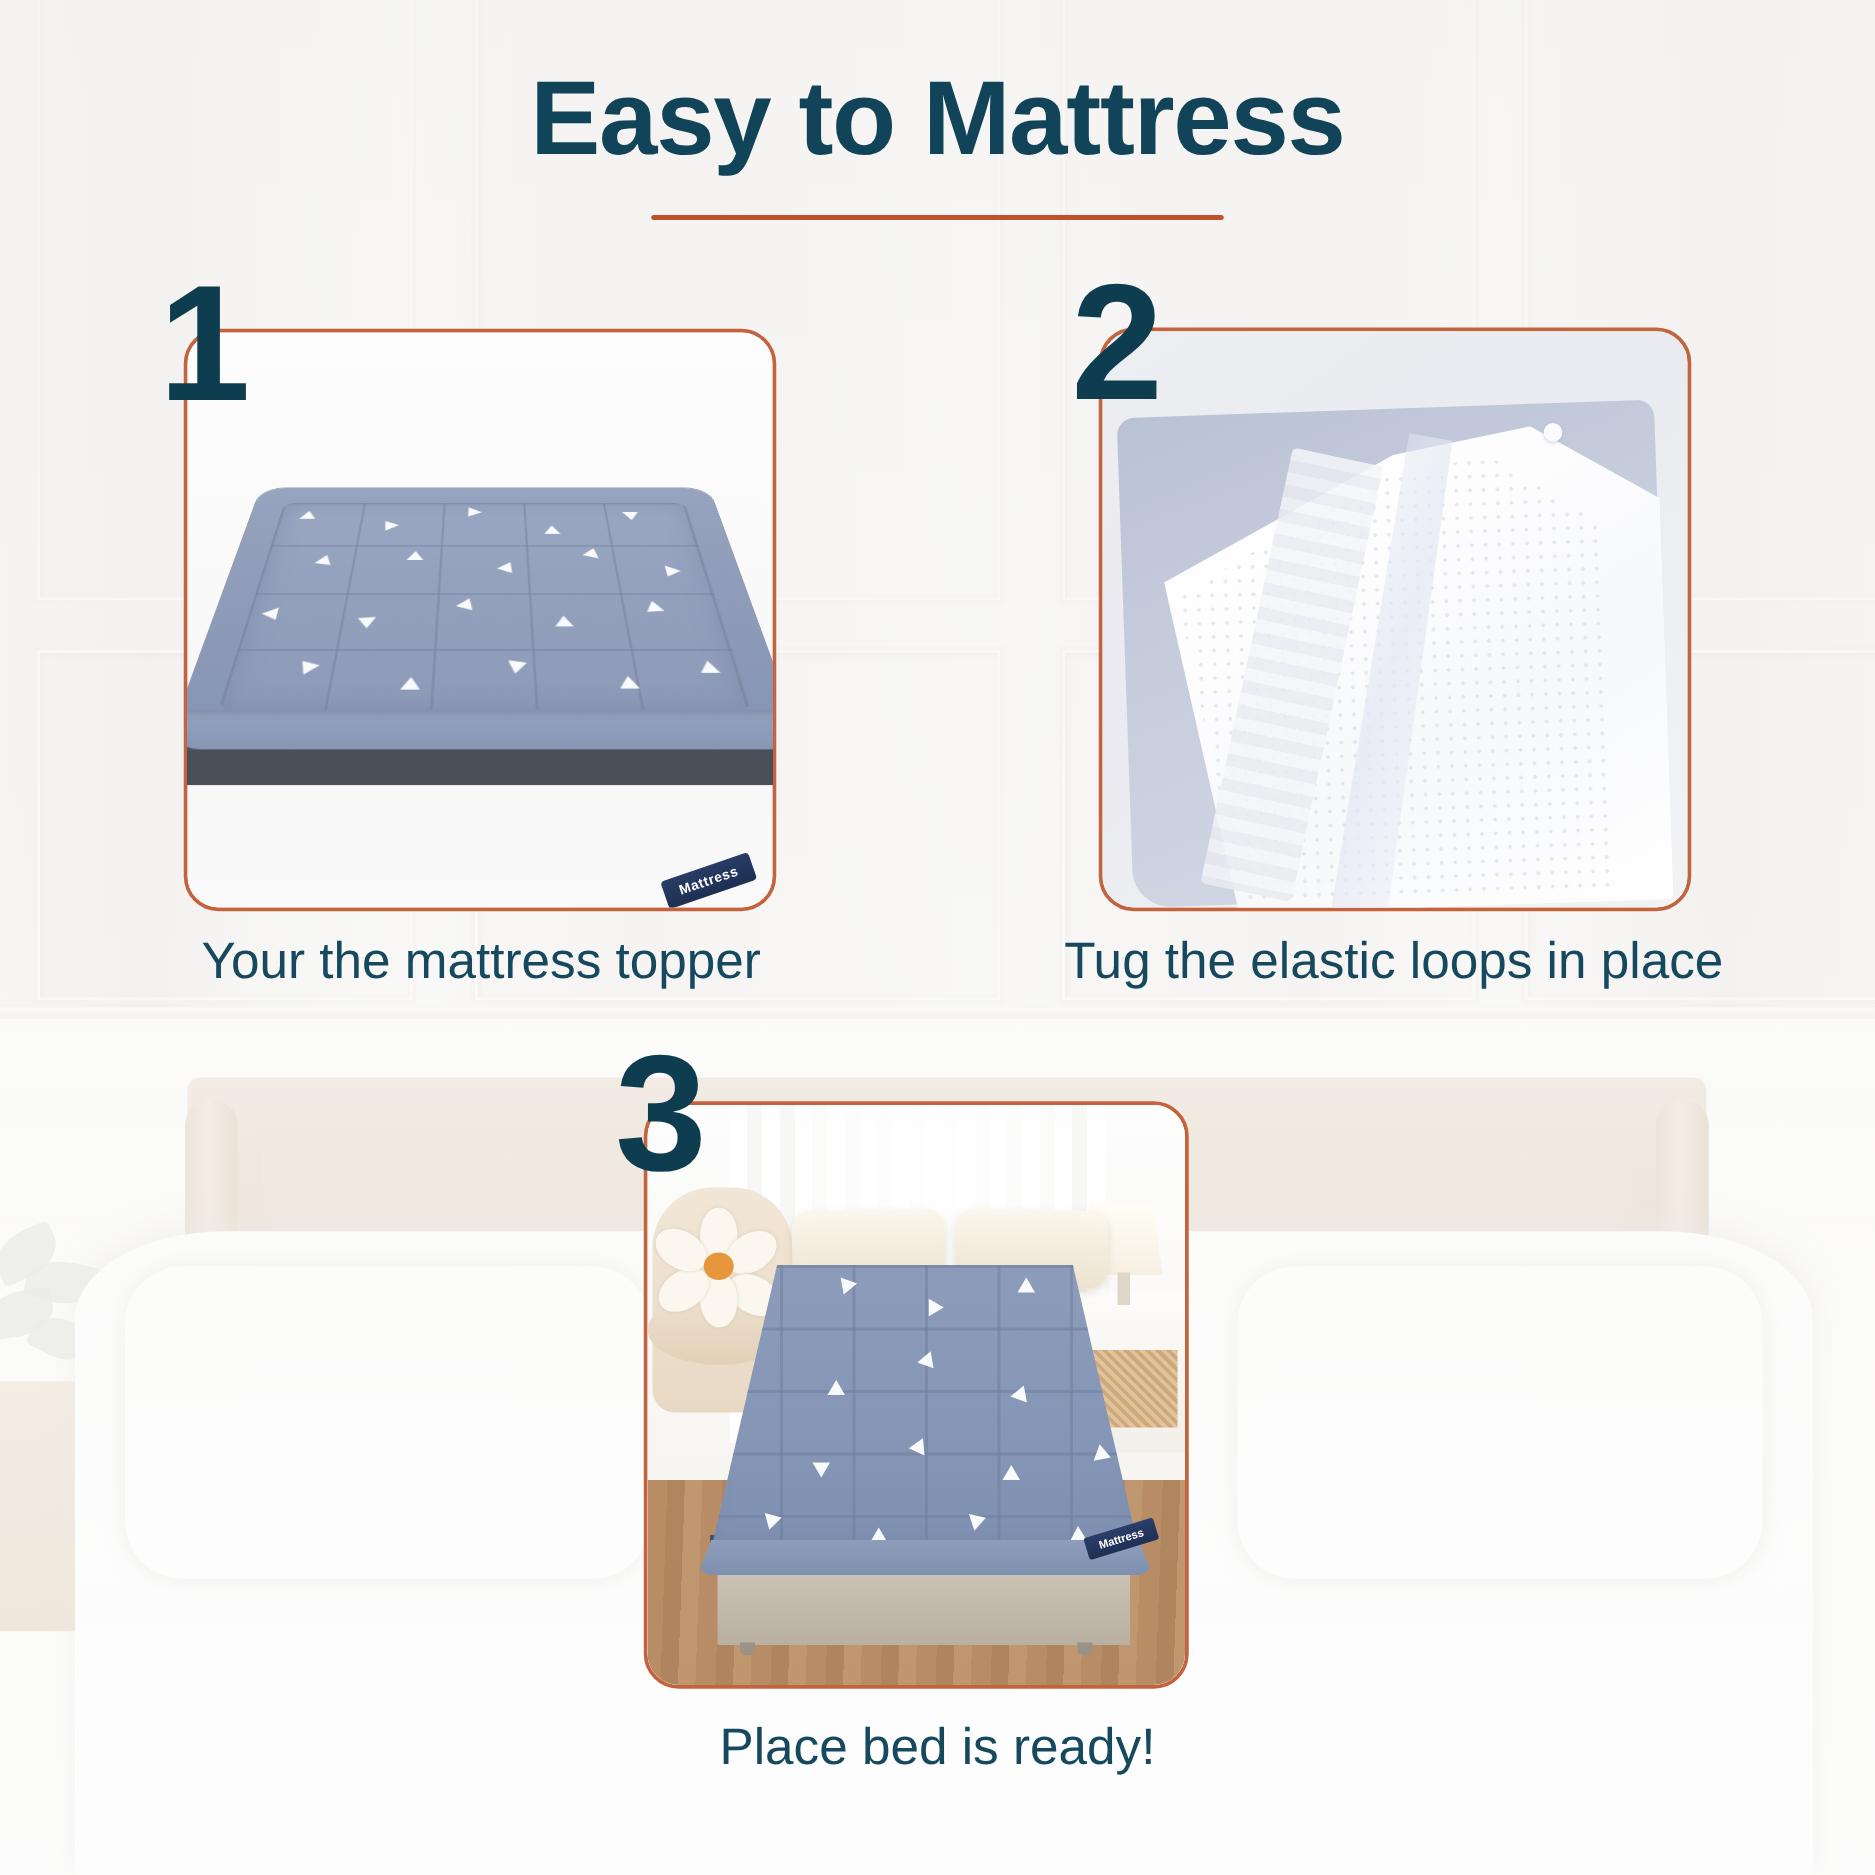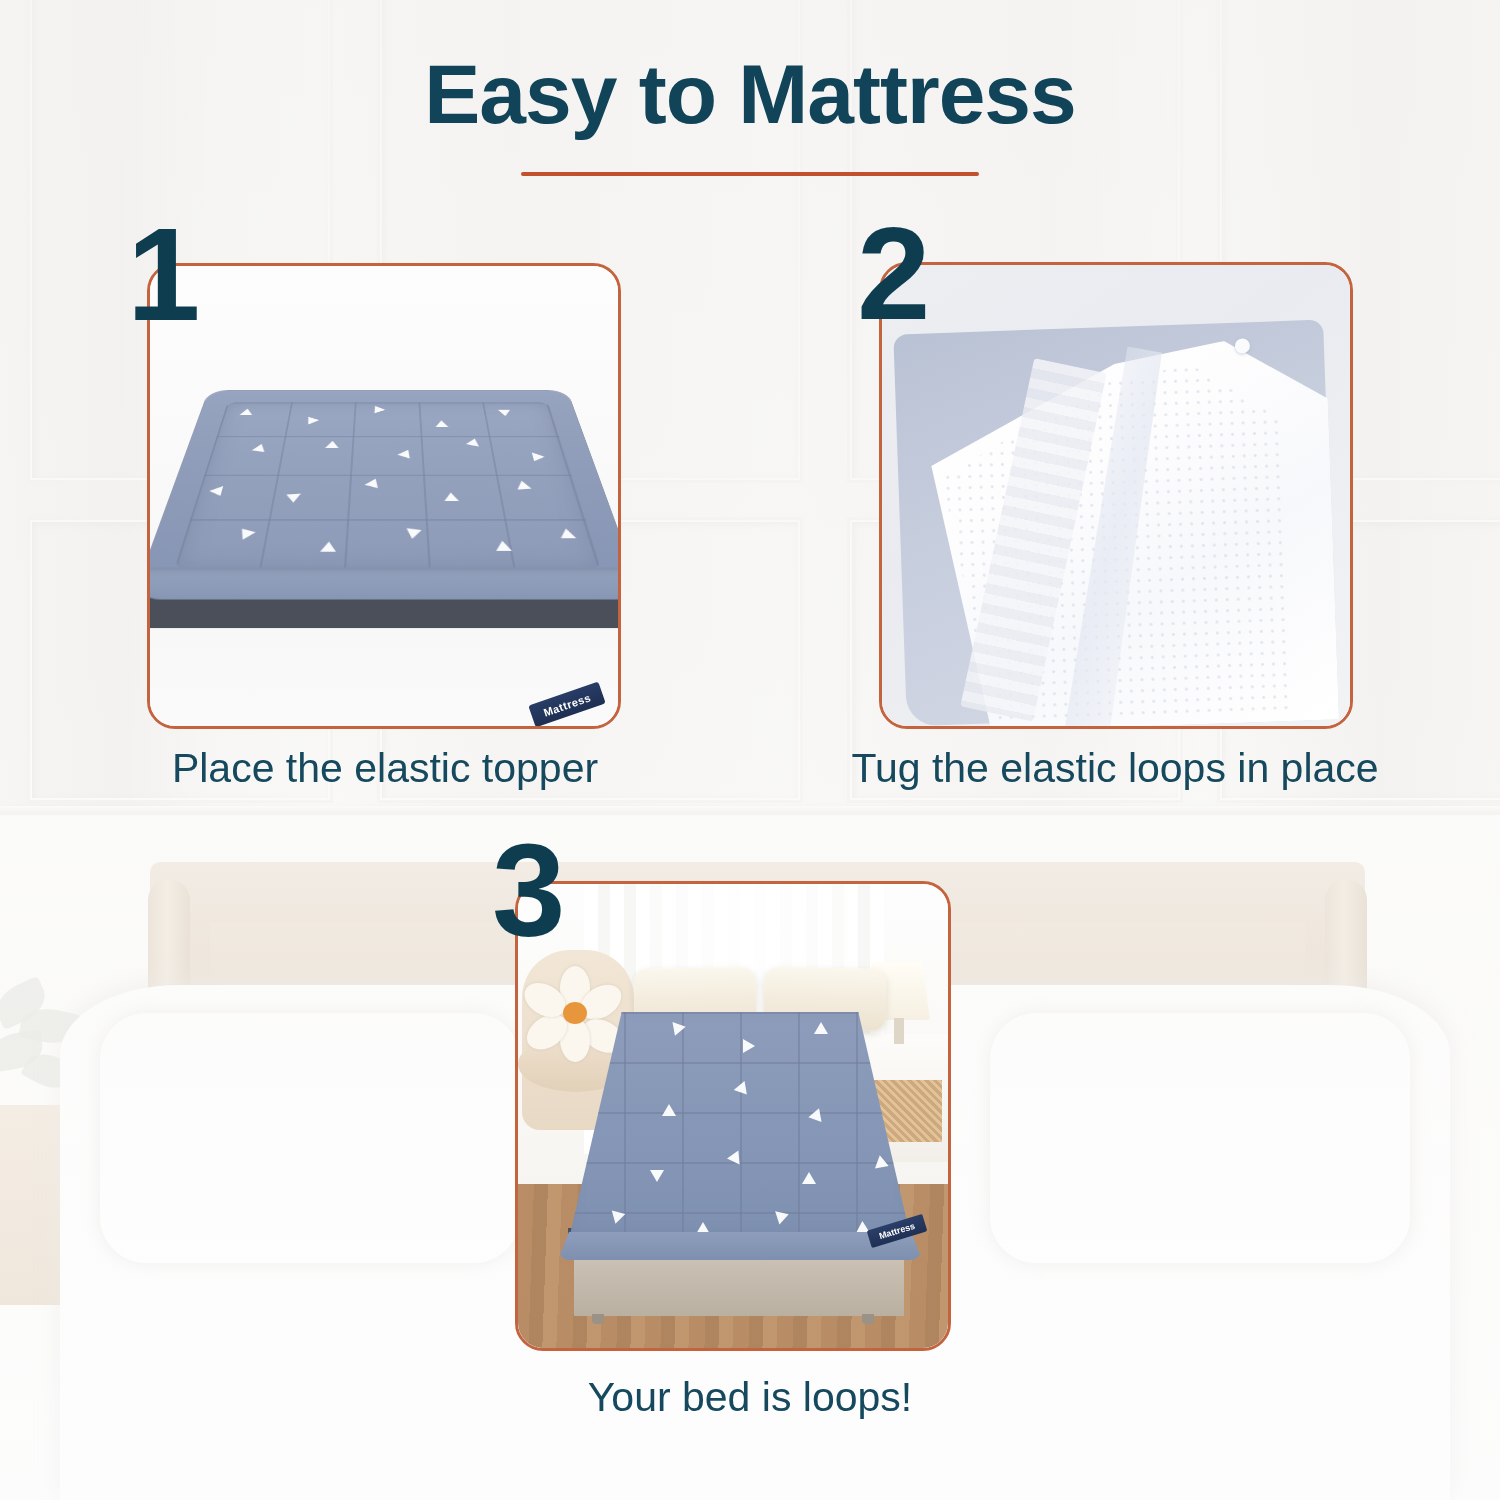"Place the elastic topper" div.caption { text: Place the elastic -> Your the mattress }
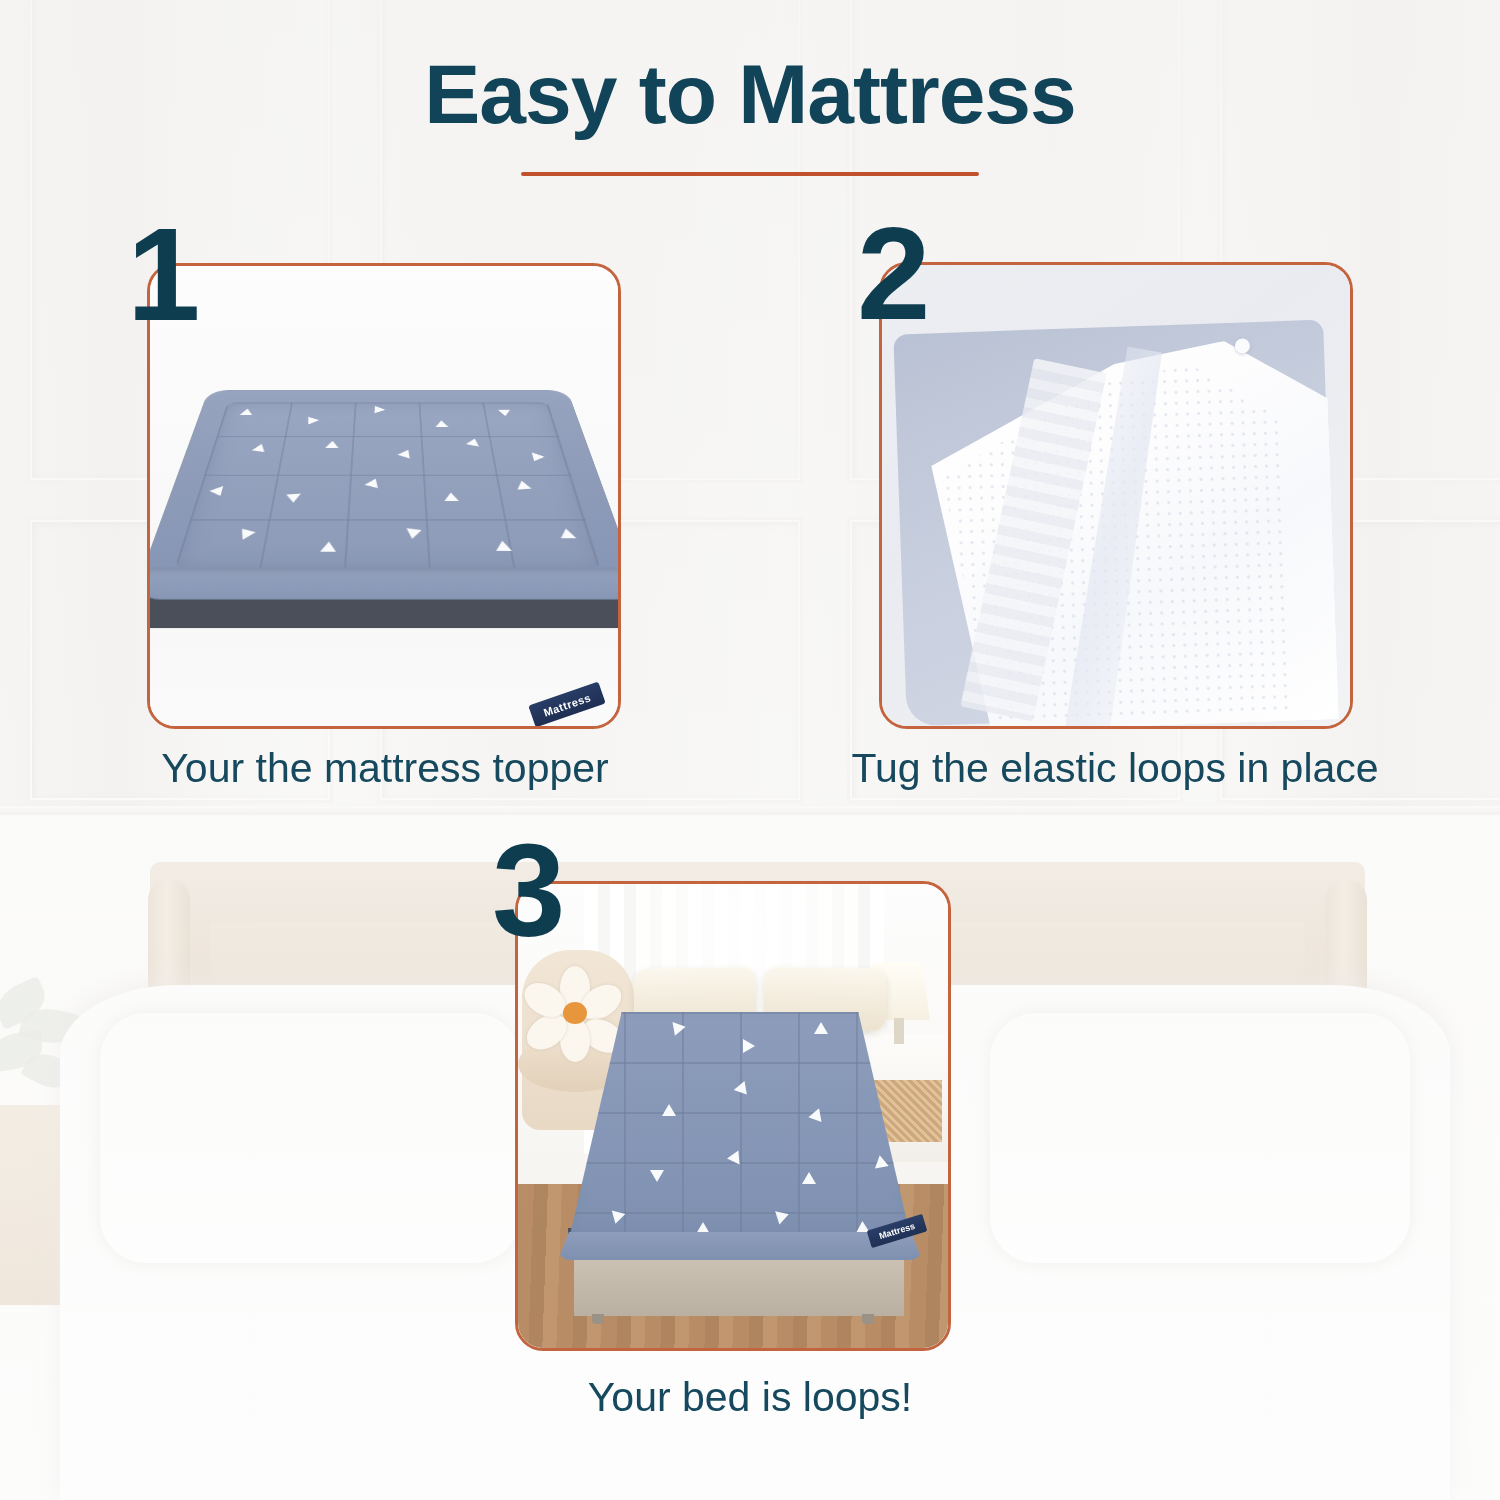"Your bed is loops!" div.caption { text: Your bed is loops -> Place bed is ready }
